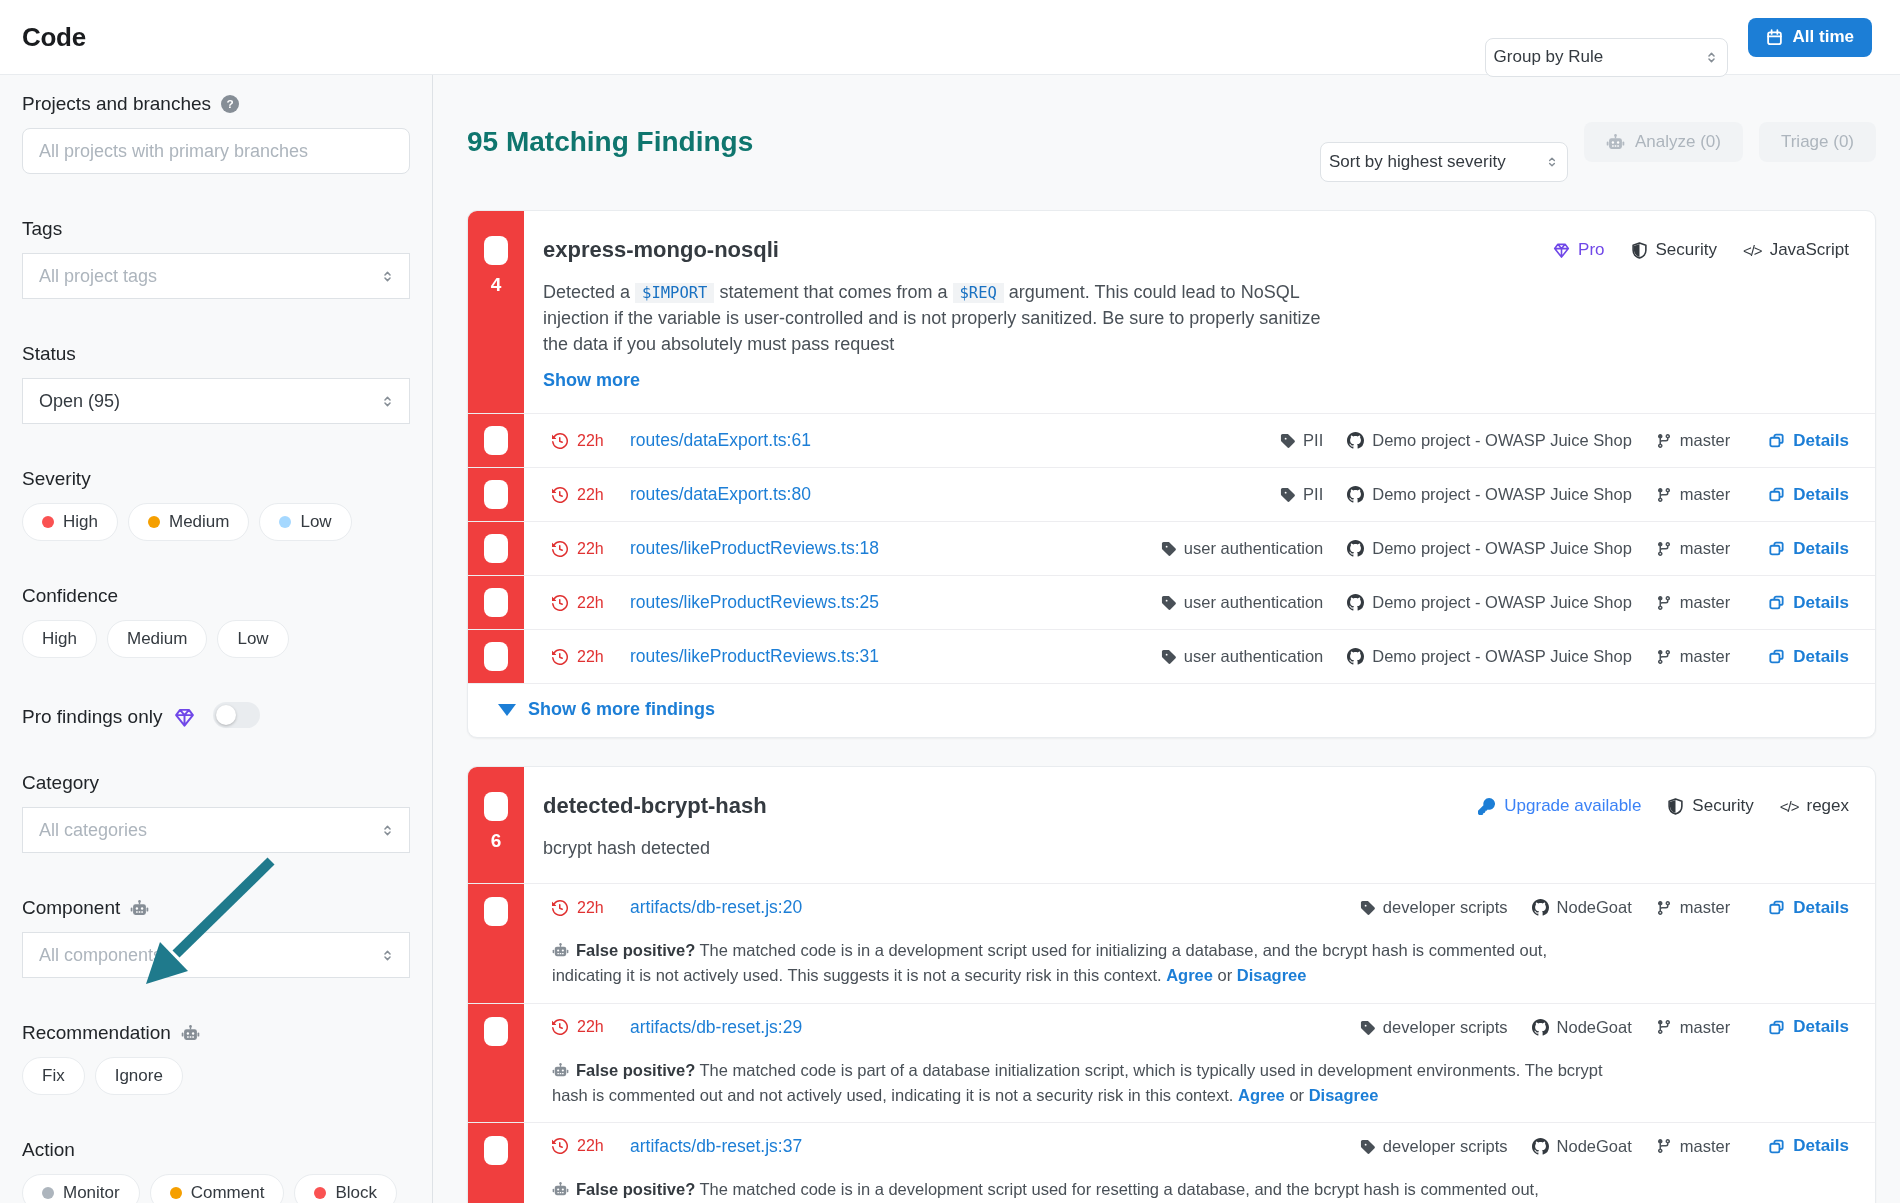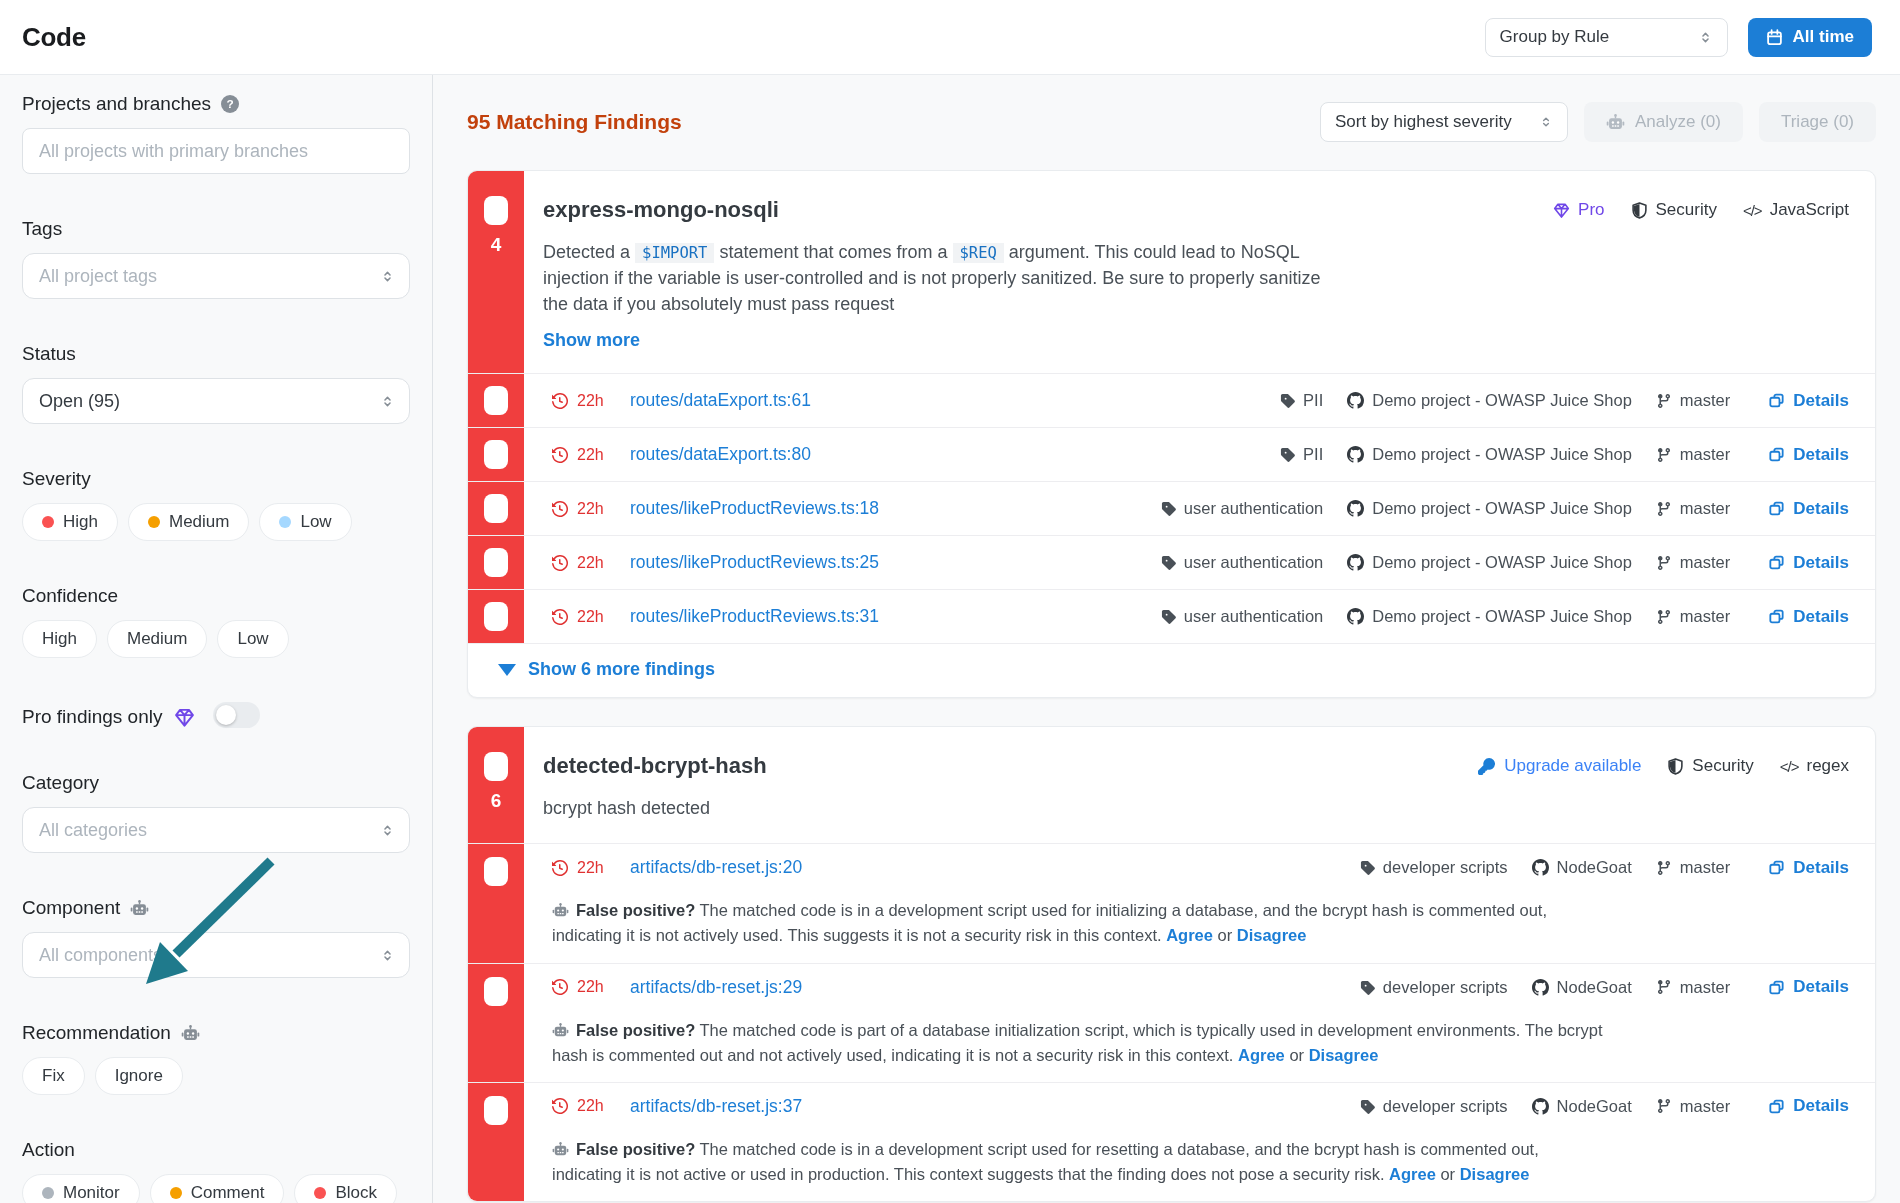"Group by Rule" .selectbox { margin-top: none -> 40px; padding: 0 14px -> 0 8px }
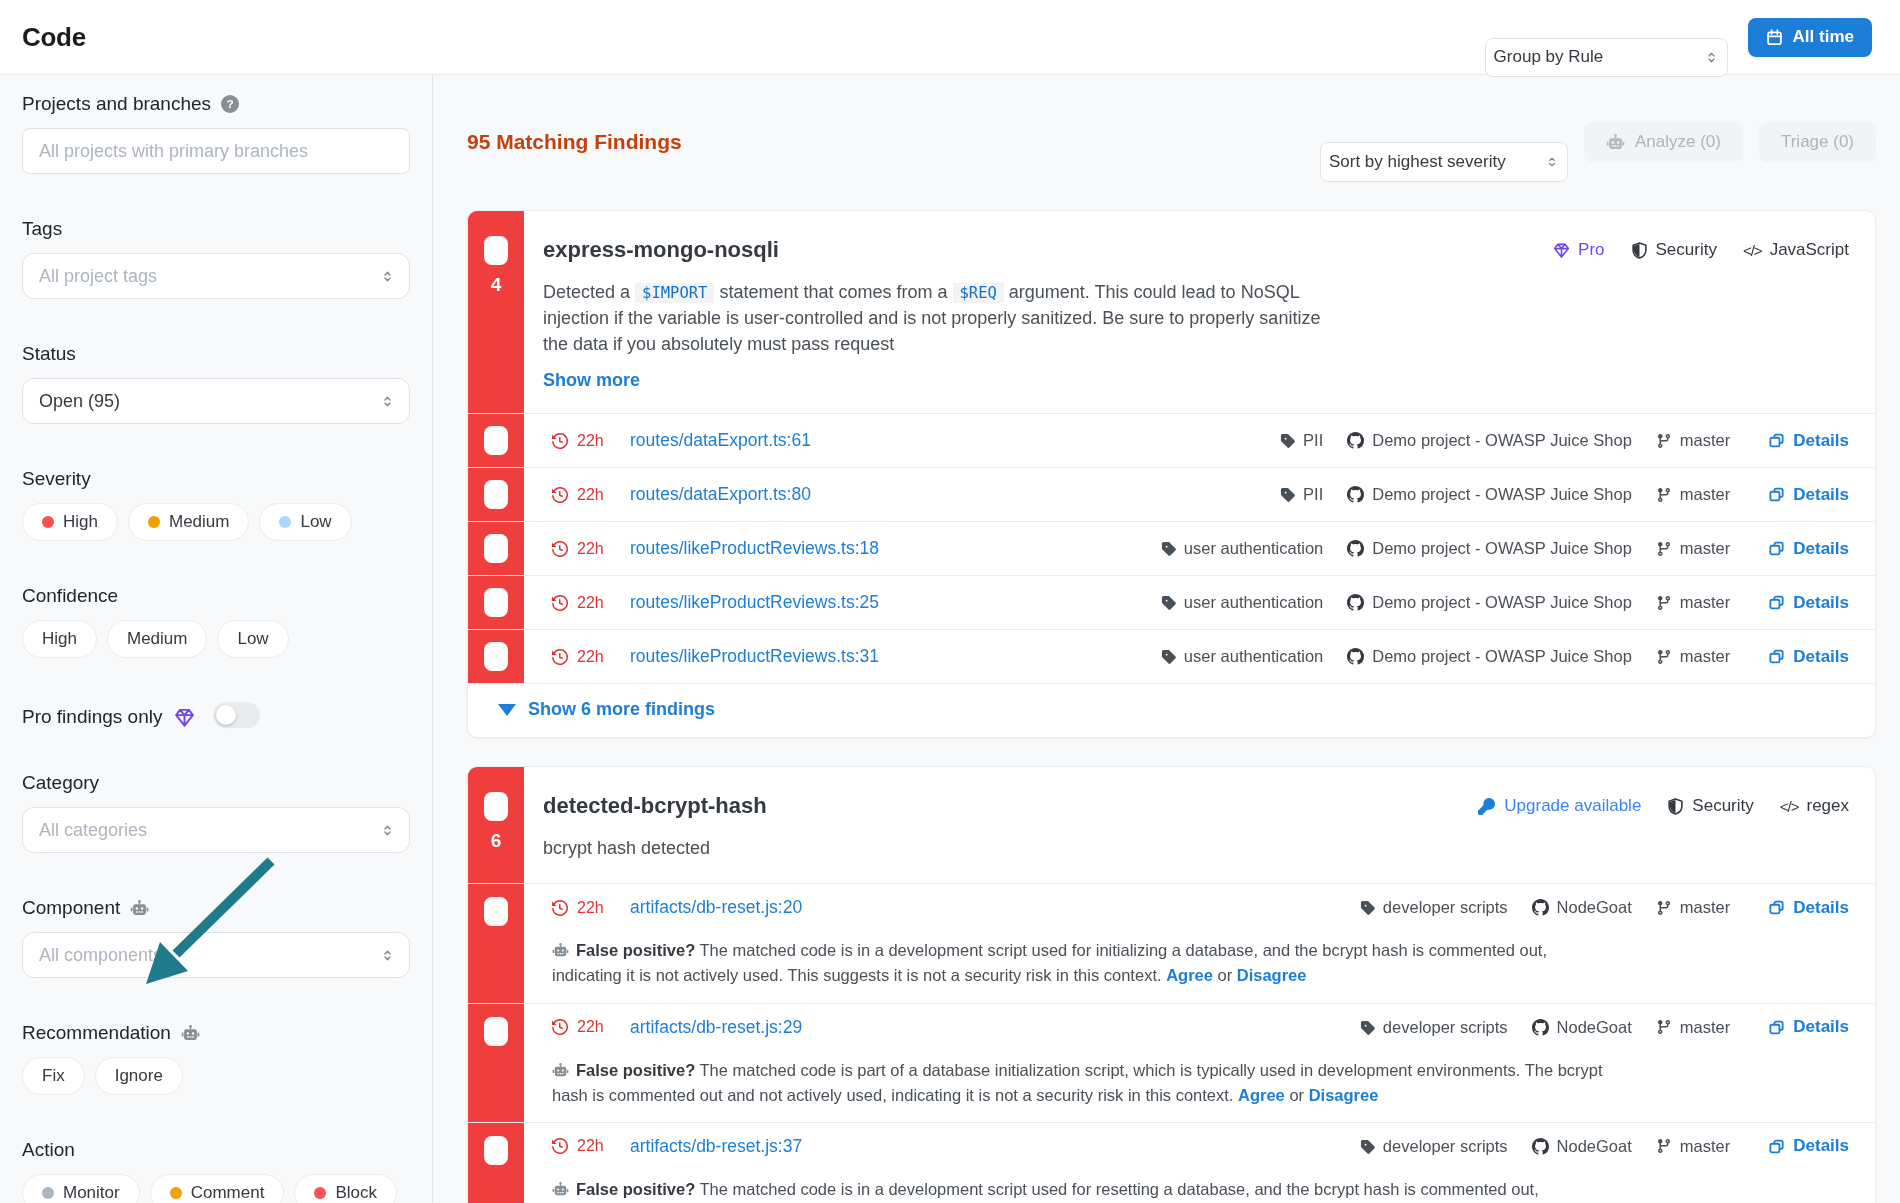"95 Matching Findings" .findings-h { color: #c2410c -> #0f766e; font-size: 21px -> 28px }
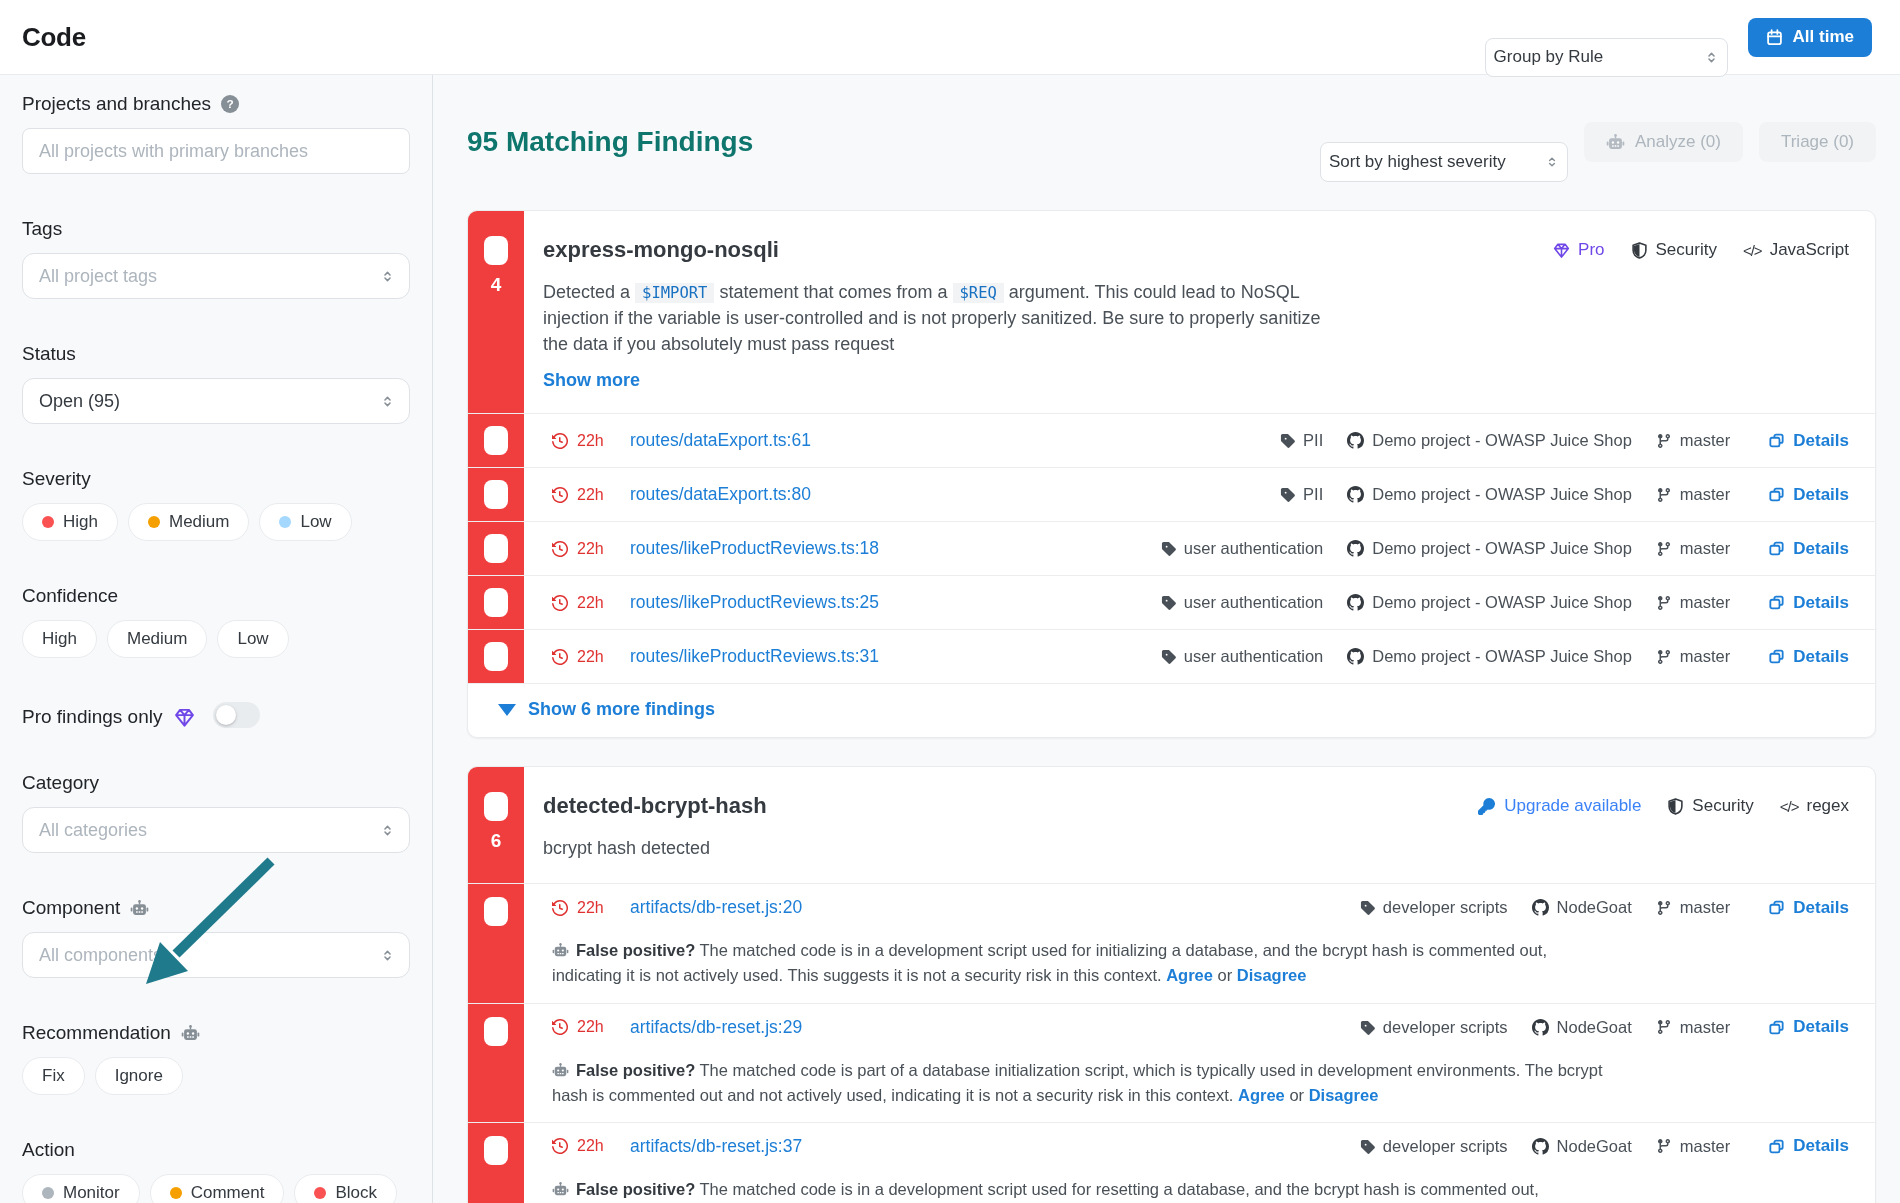"All project tags" .fselect { border-radius: 12px -> 0 }
